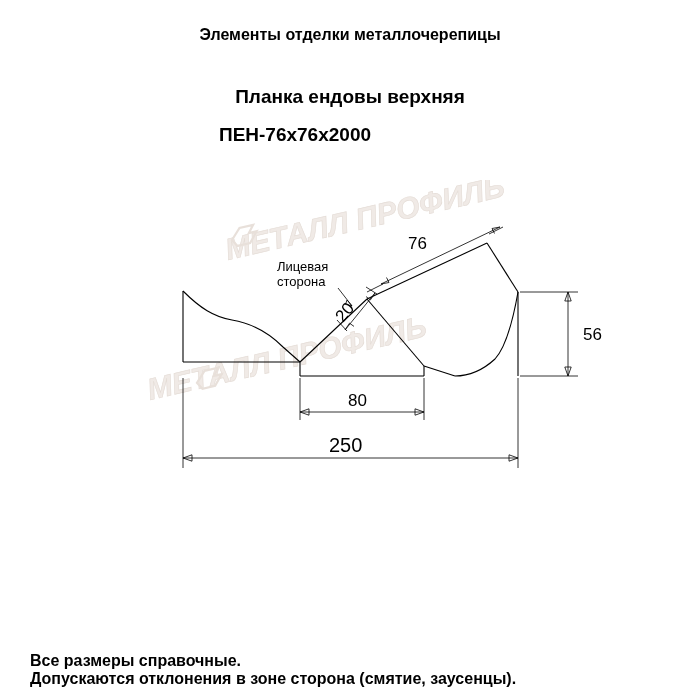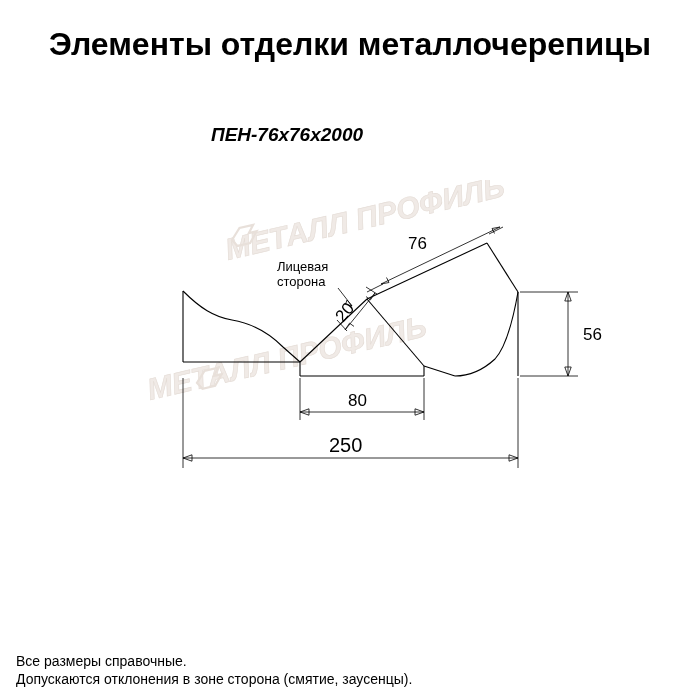"Элементы отделки металлочерепицы" .title { font-size: 32px -> 16px }
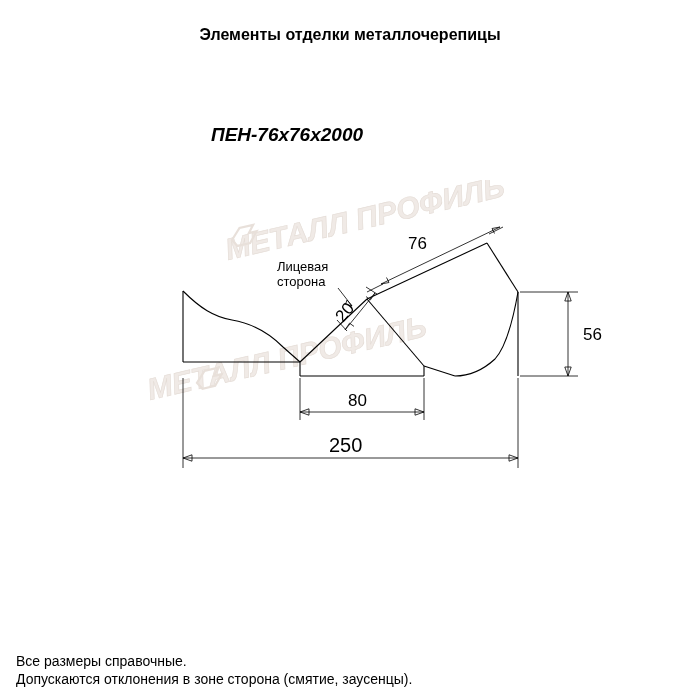"Планка ендовы верхняя" div.subtitle { html: none -> <div>Планка ендовы верхняя</div> }
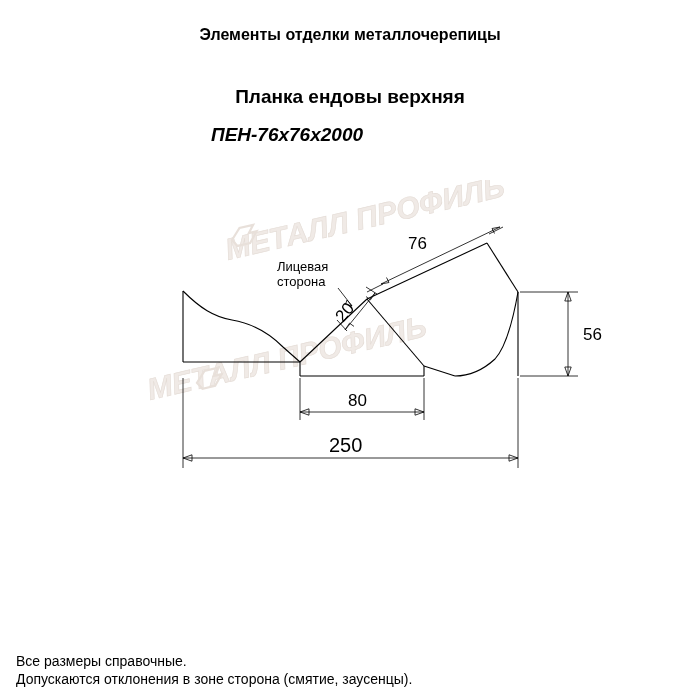"ПЕН-76х76х2000" .code { font-style: italic -> none; left: 8px -> 16px }
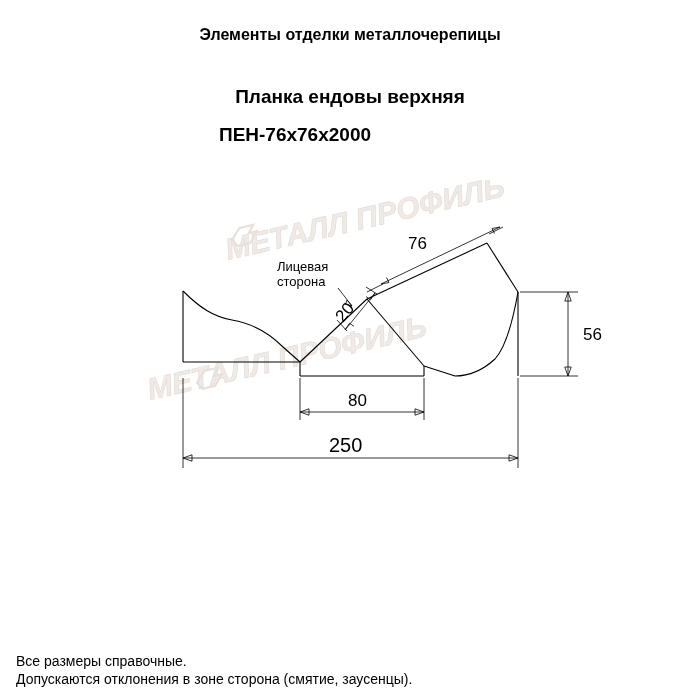"Все размеры справочные." .footer { font-size: 14px -> 16px; font-weight: none -> bold; left: 16px -> 30px }
